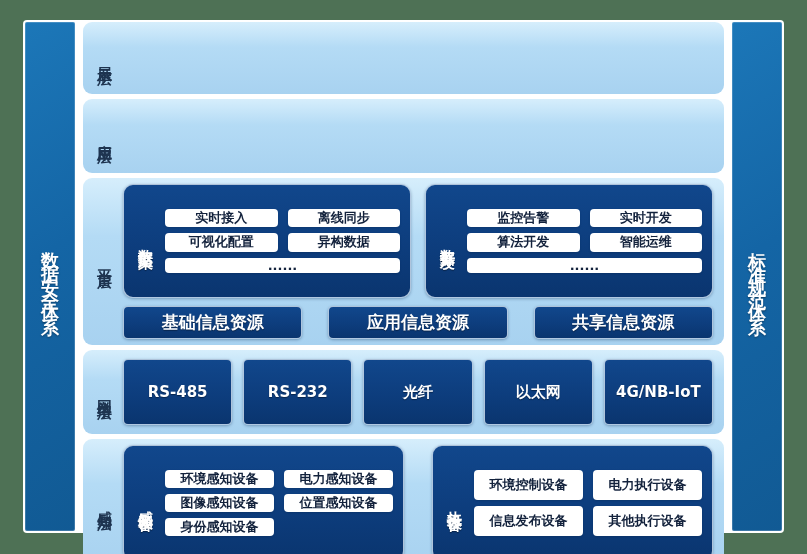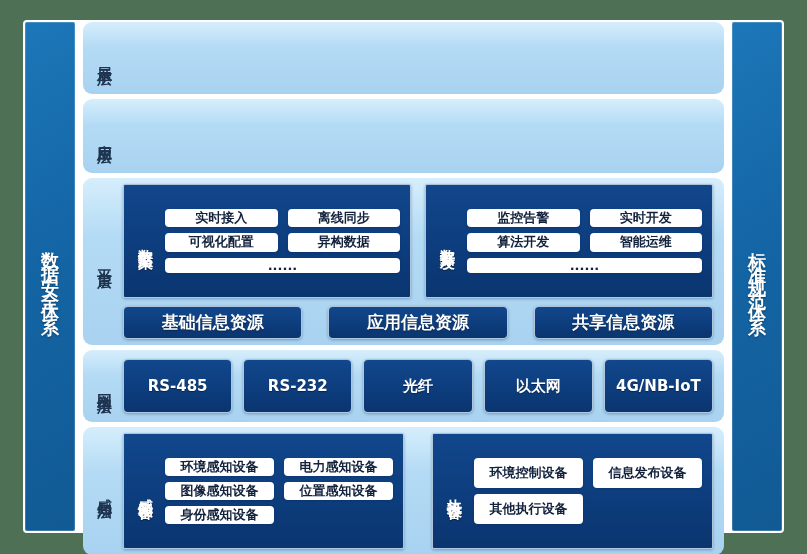"实时接入" .group { border-radius: 2px -> 10px }
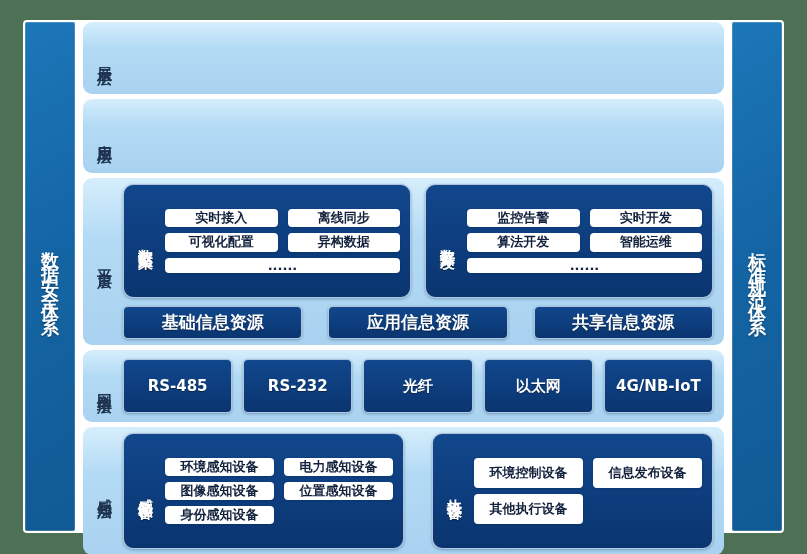"RS-485" .p-network { height: 72px -> 84px }
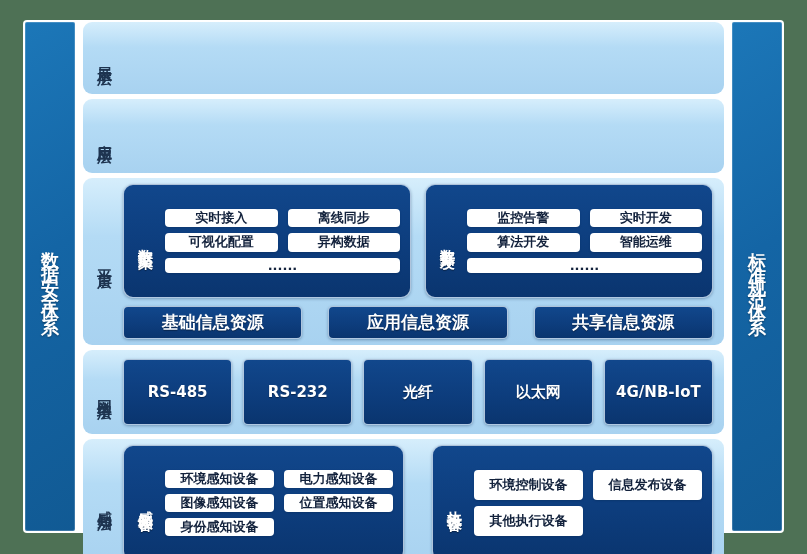"电力执行设备" div.white-box { html: none -> <div>电力执行设备</div> }
